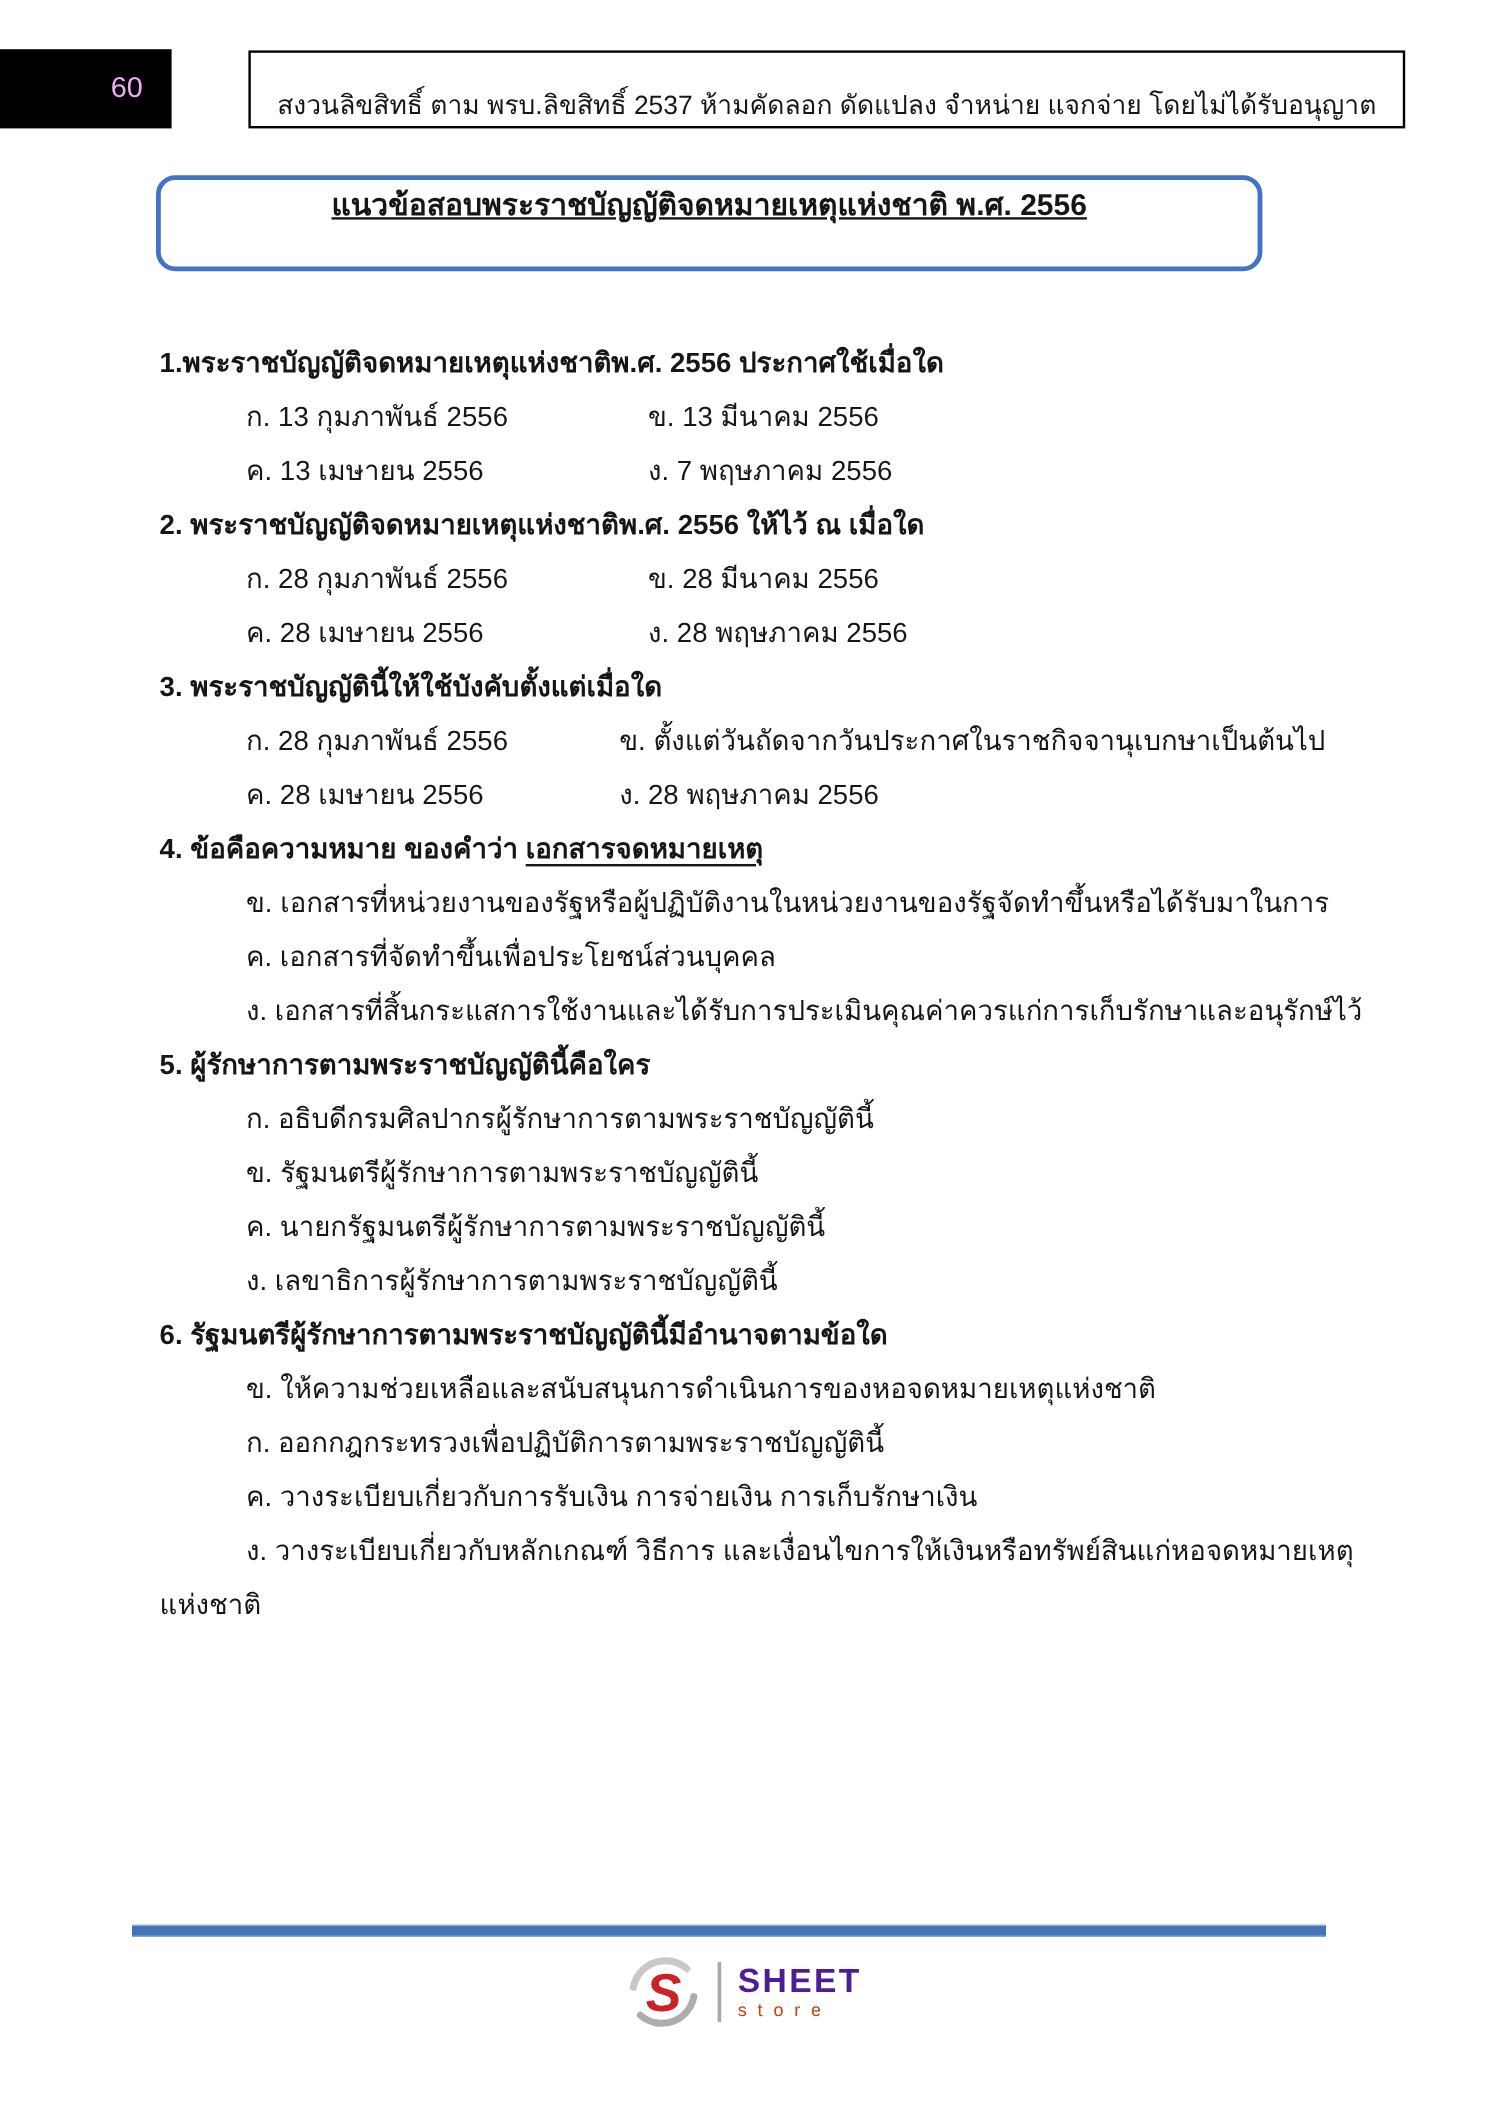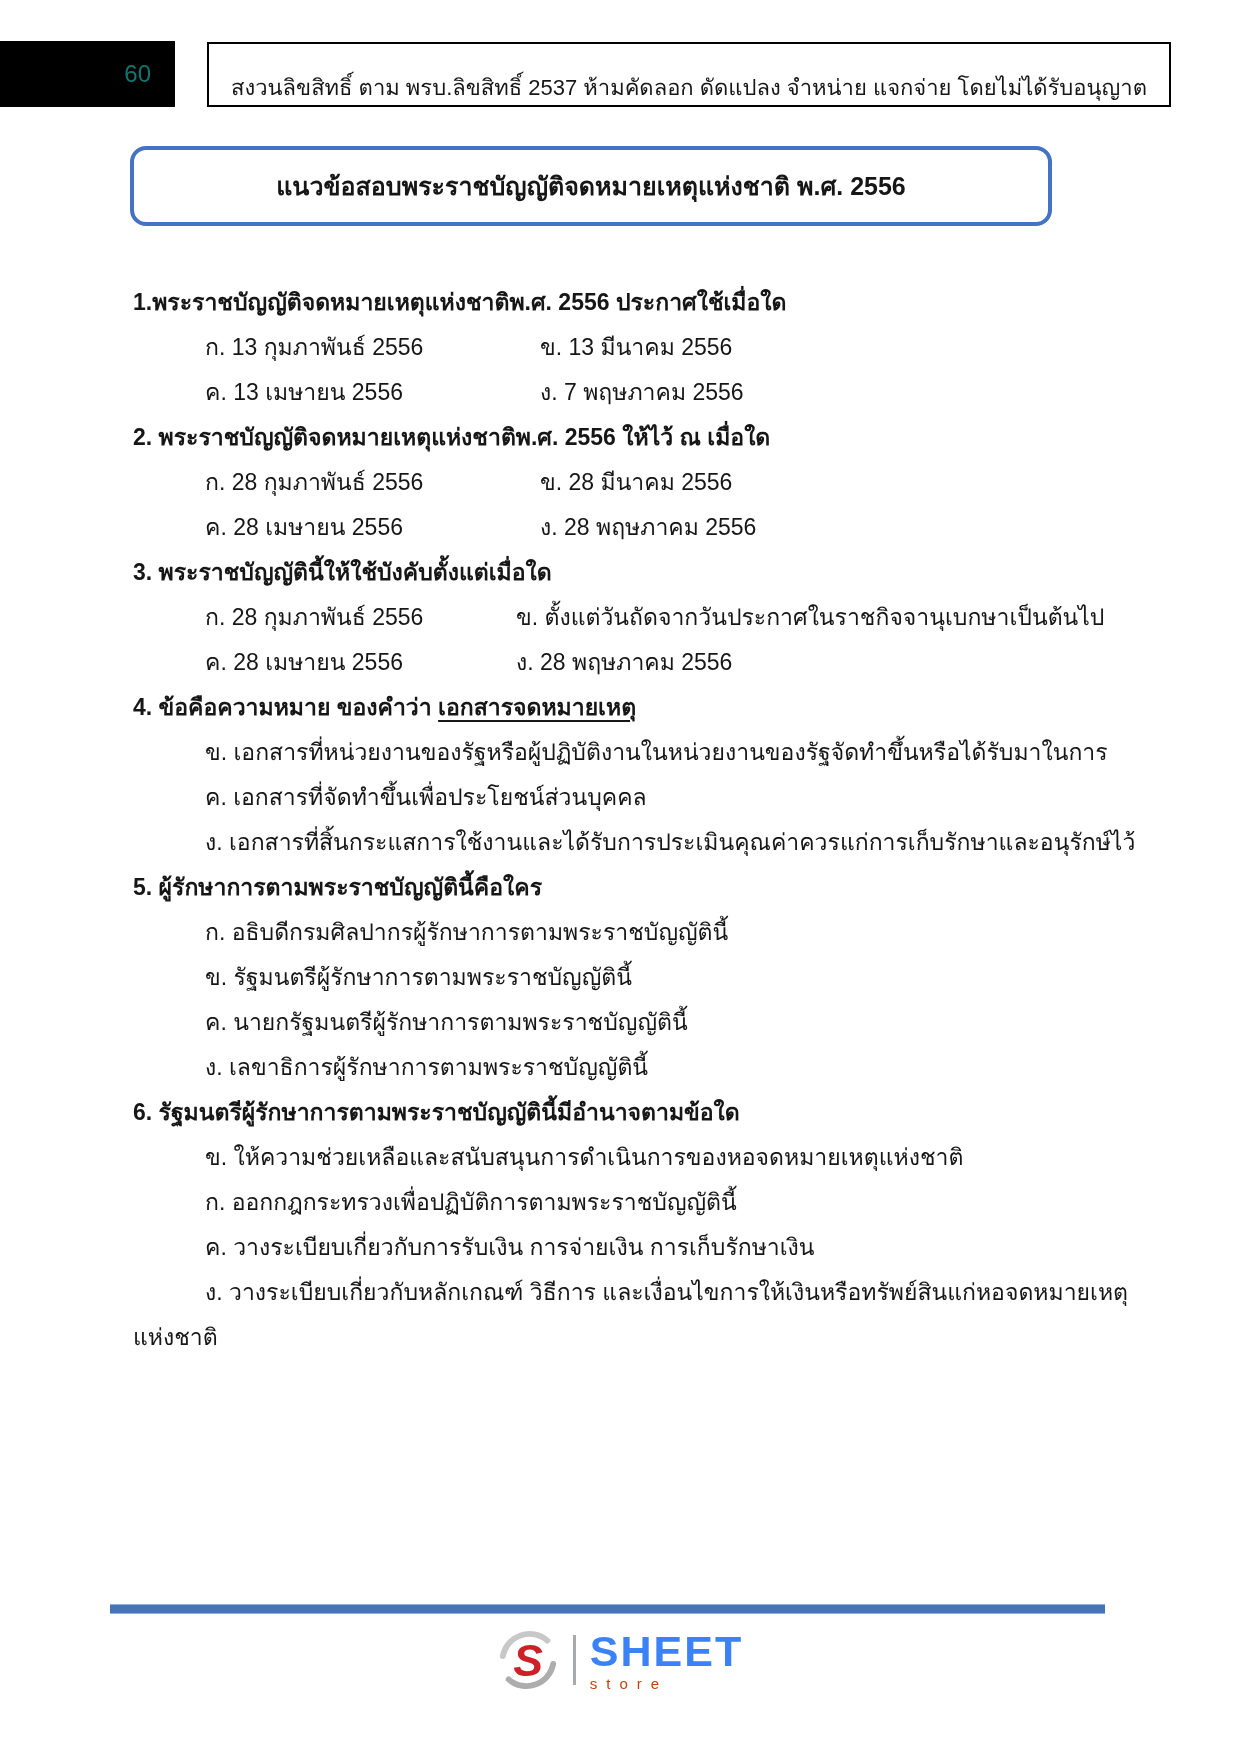"60" .pageno { color: #0f766e -> #f0abfc; width: 175px -> 143px }
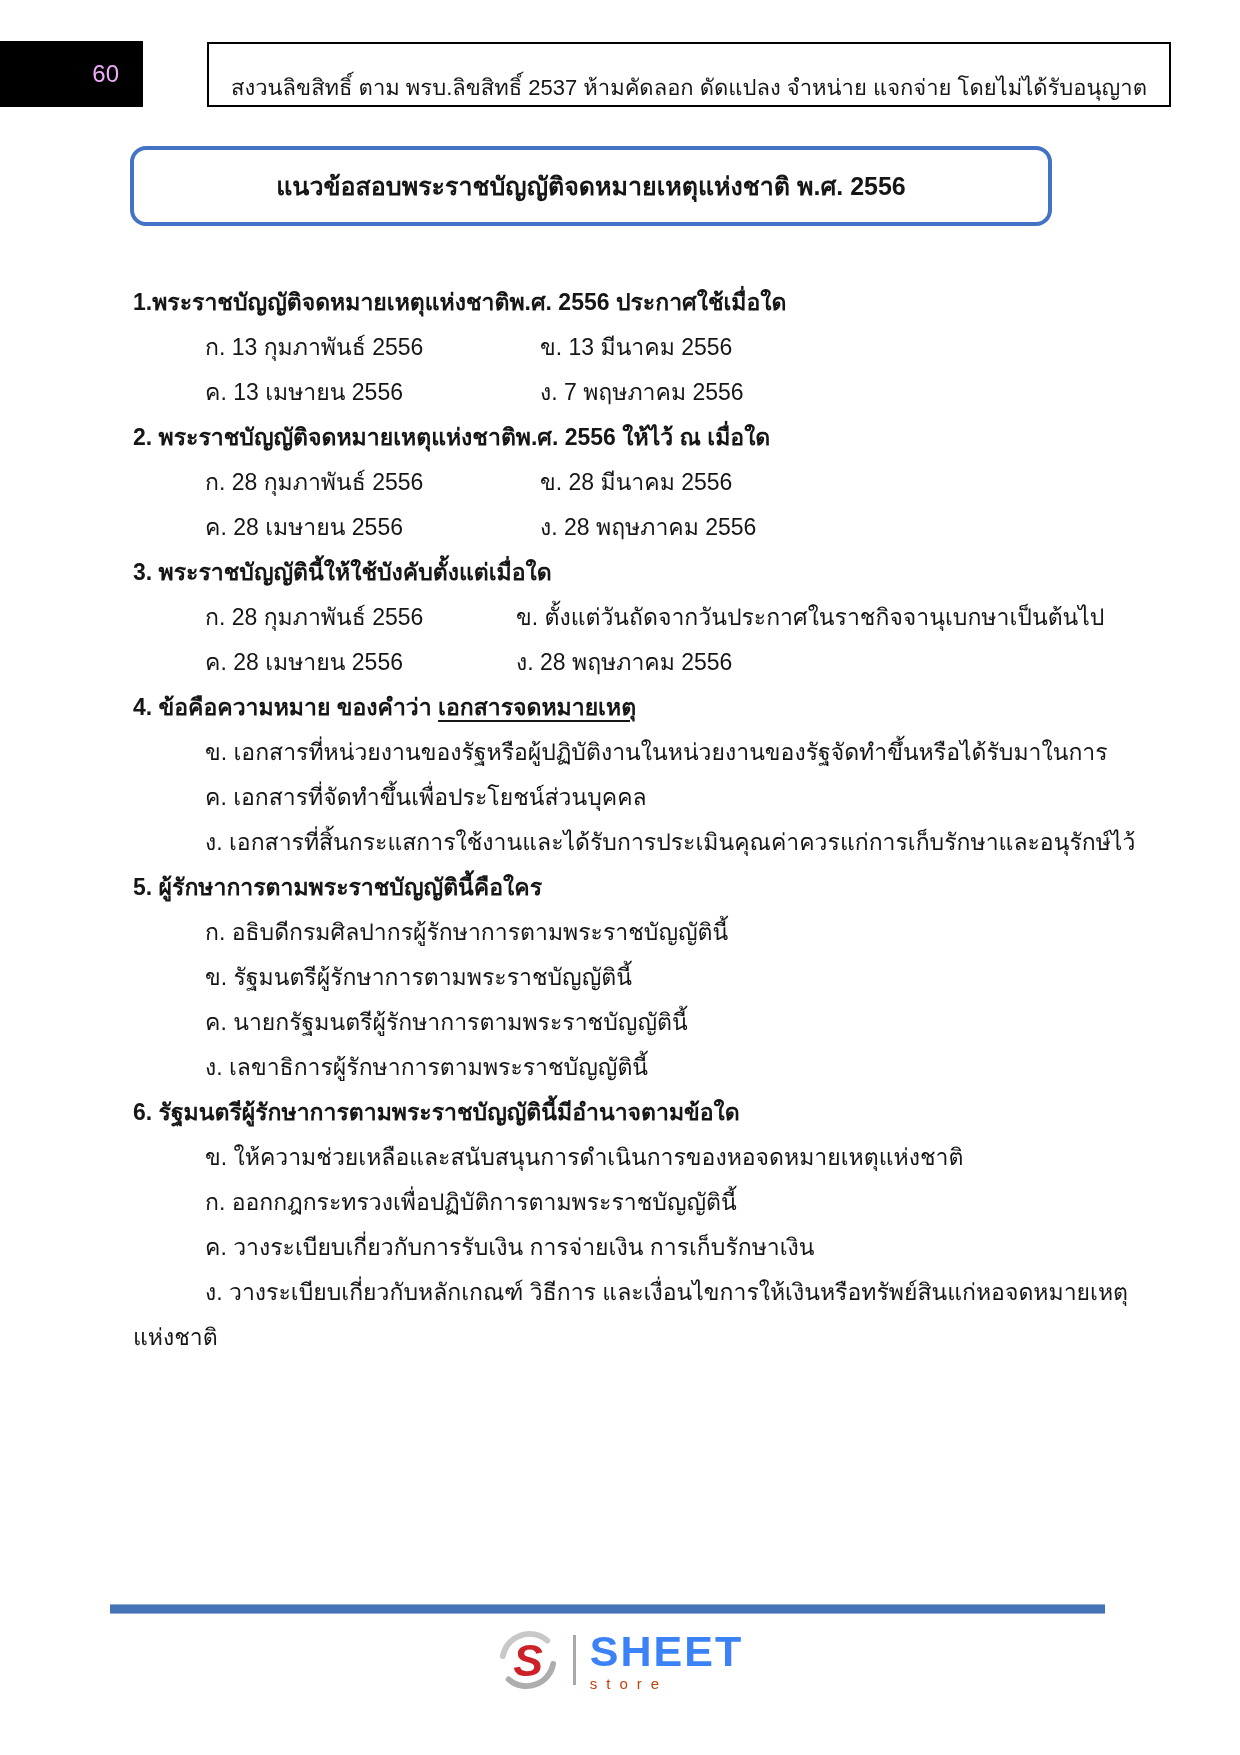"แนวข้อสอบพระราชบัญญัติจดหมายเหตุแห่งชาติ" .titlebox { align-items: center -> none; text-decoration: none -> underline }
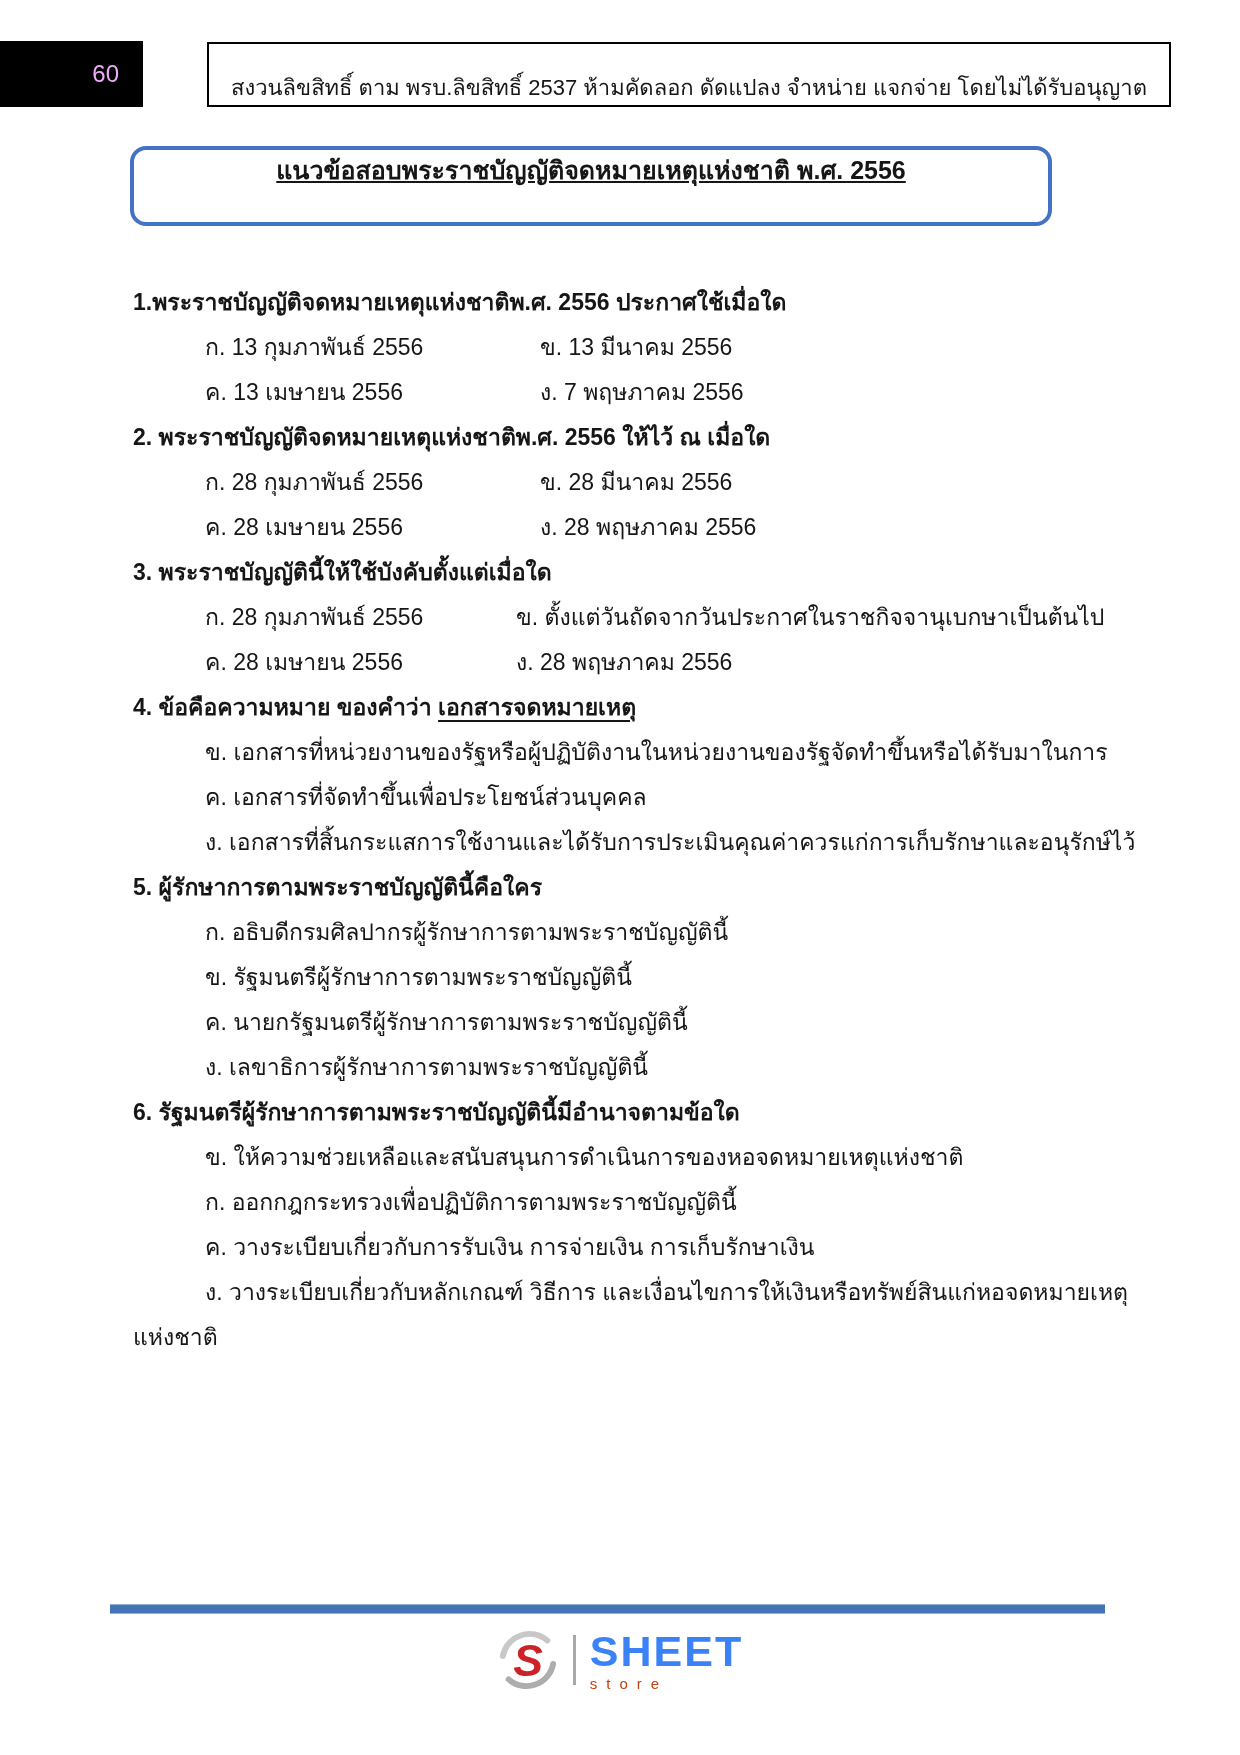"SHEET" .brand { color: #3b82f6 -> #4c1d95; font-size: 43px -> 28px }
